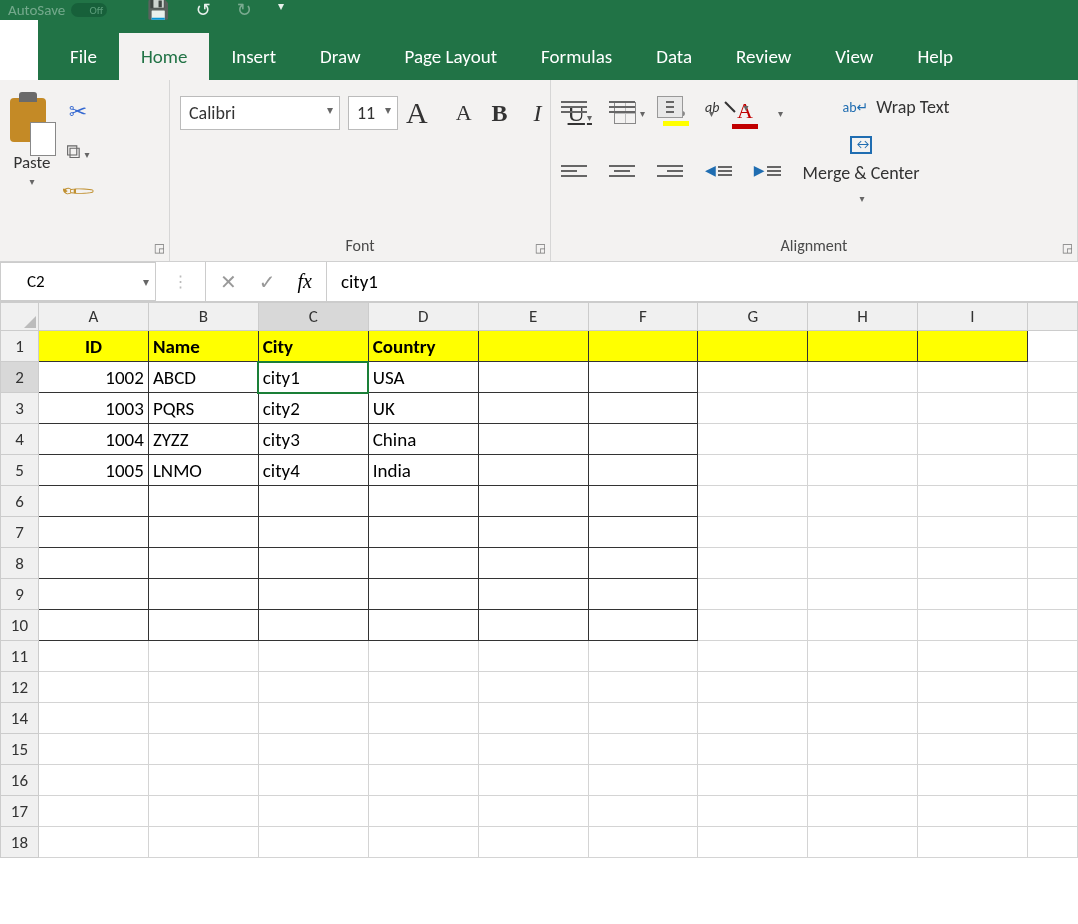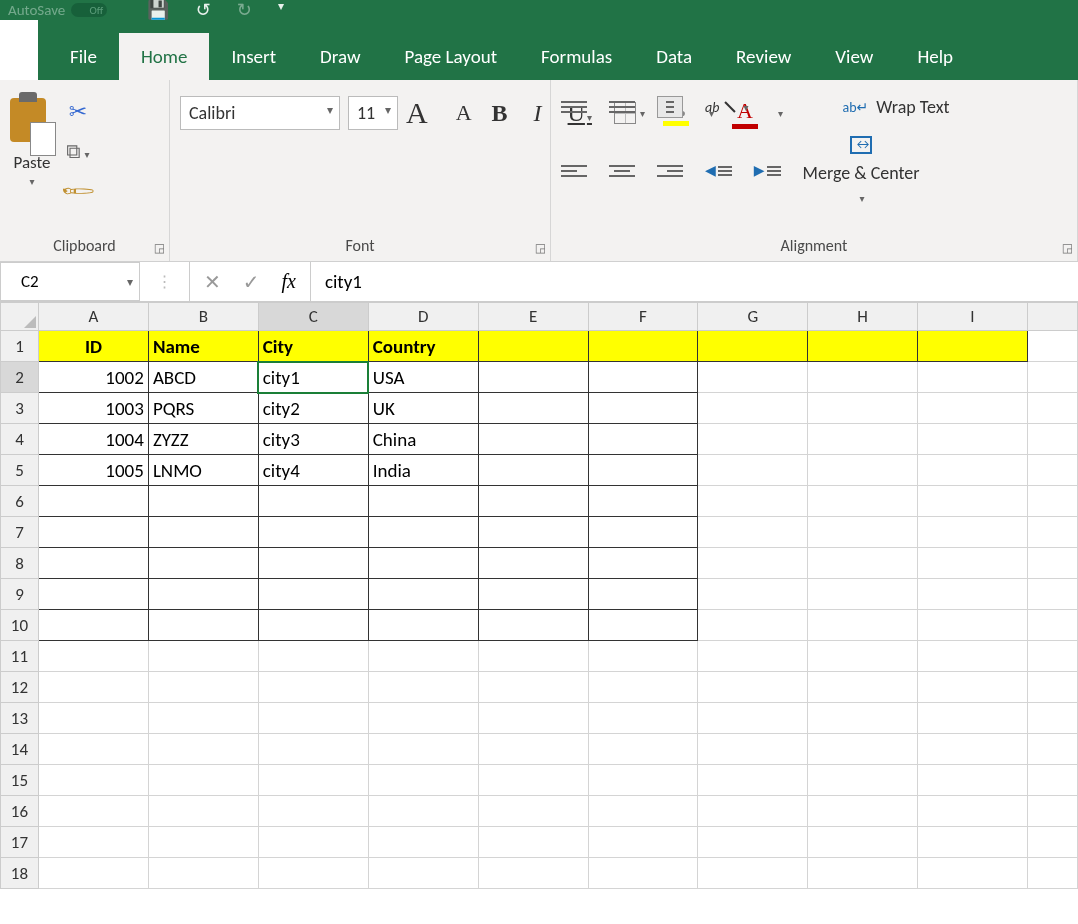"Clipboard" div.group-label { html: <div>Clipboard</div> -> none }
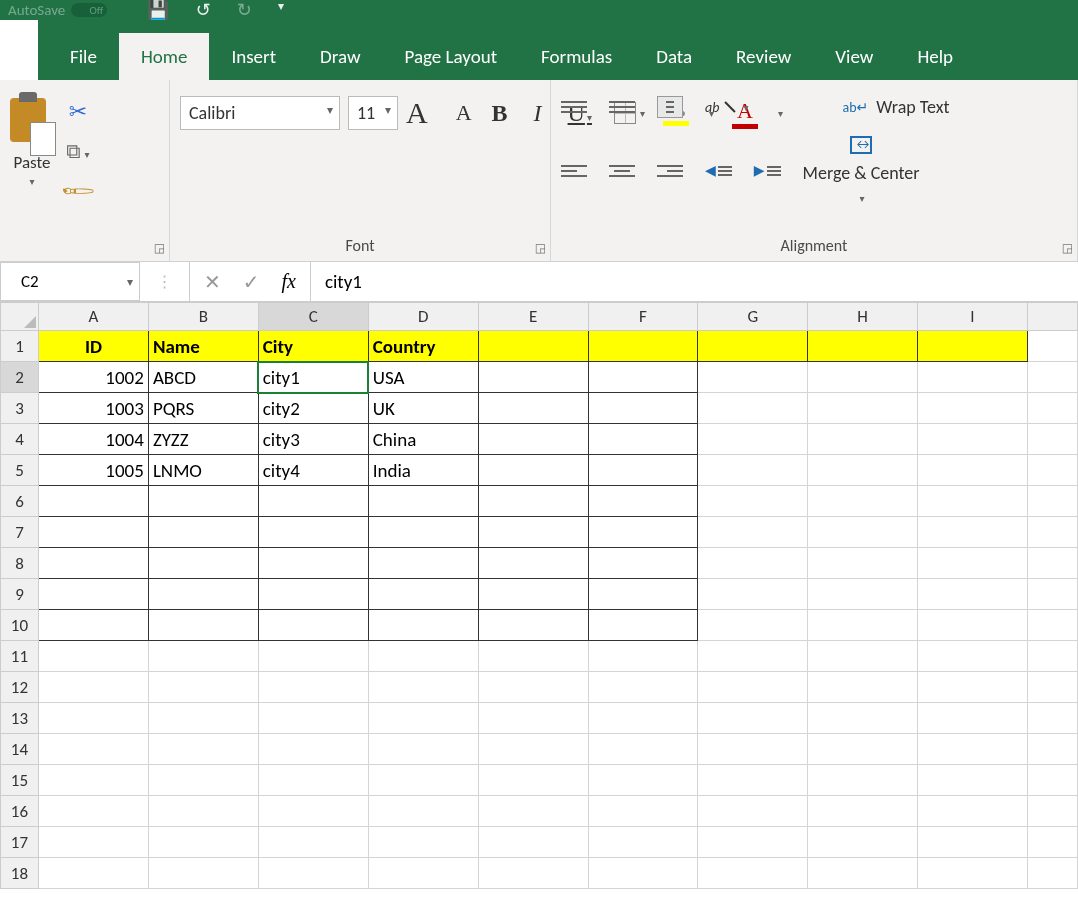"C2" .namebox { padding: 0 20px -> 0 26px; width: 140px -> 156px }
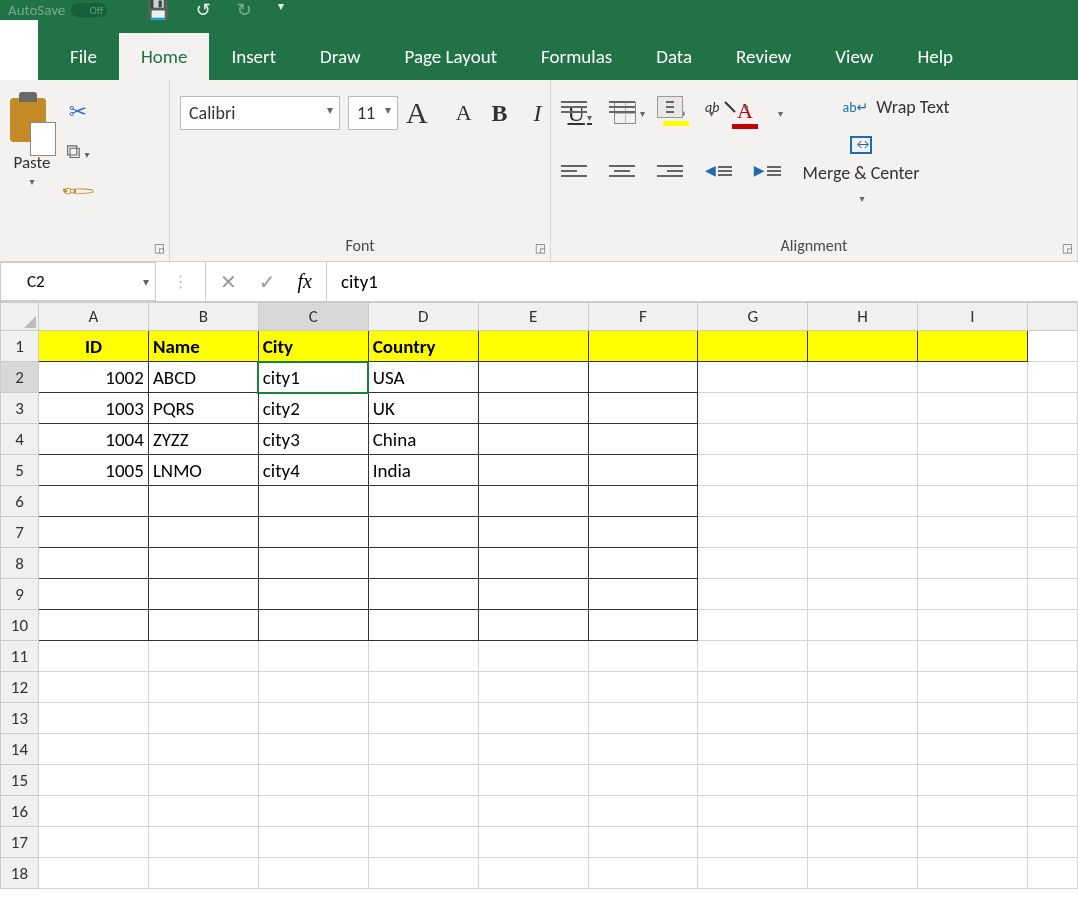"13" tr { html: <tr> <th>13</th> <td></td> <td></td> <td></td> <td></td> <td></td> <td></td> <td></td> <td></td> <td></td> <td></td> </tr> -> none }
